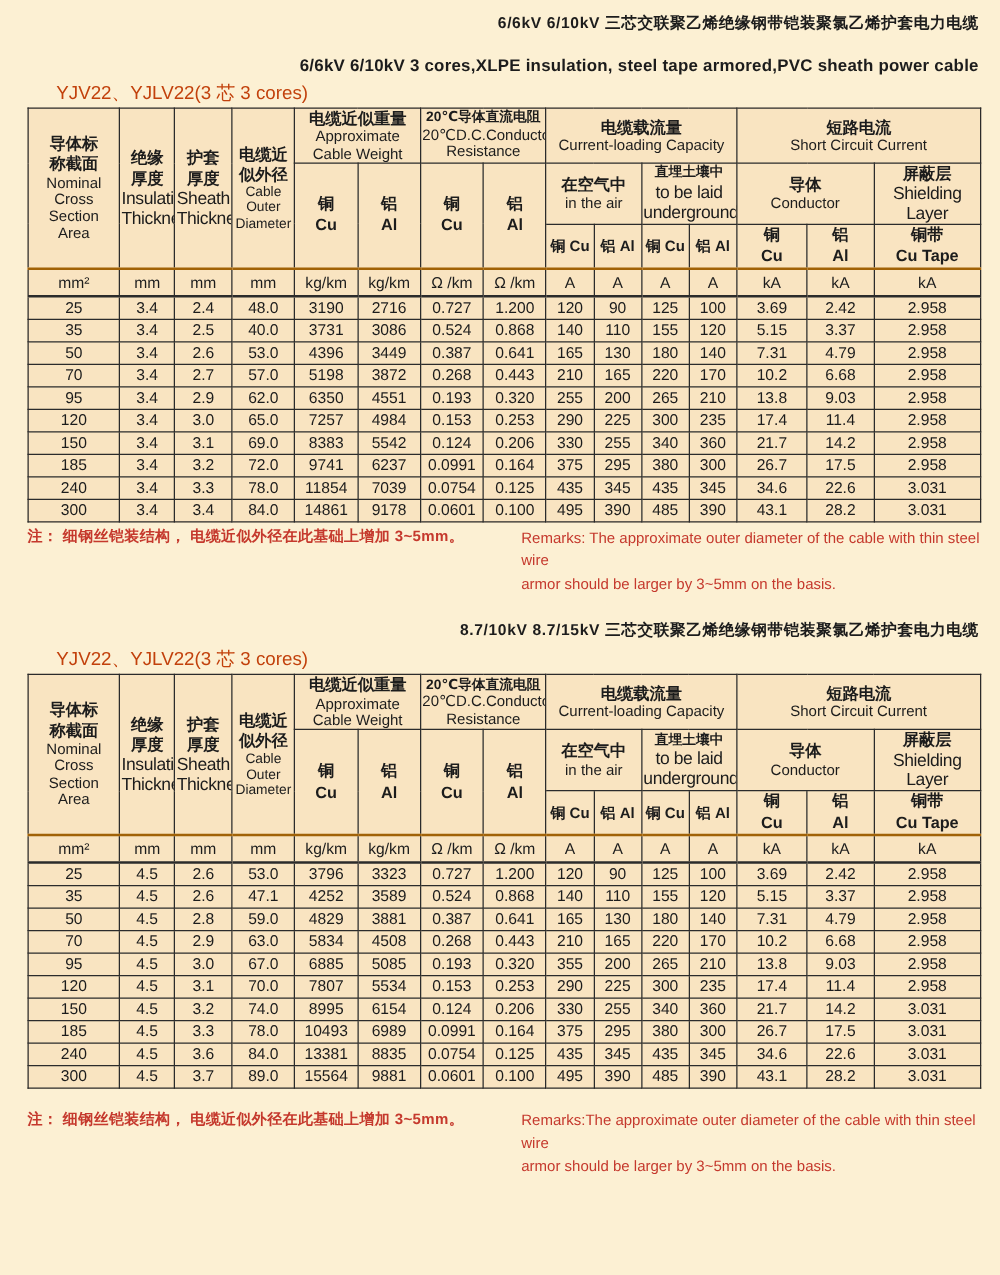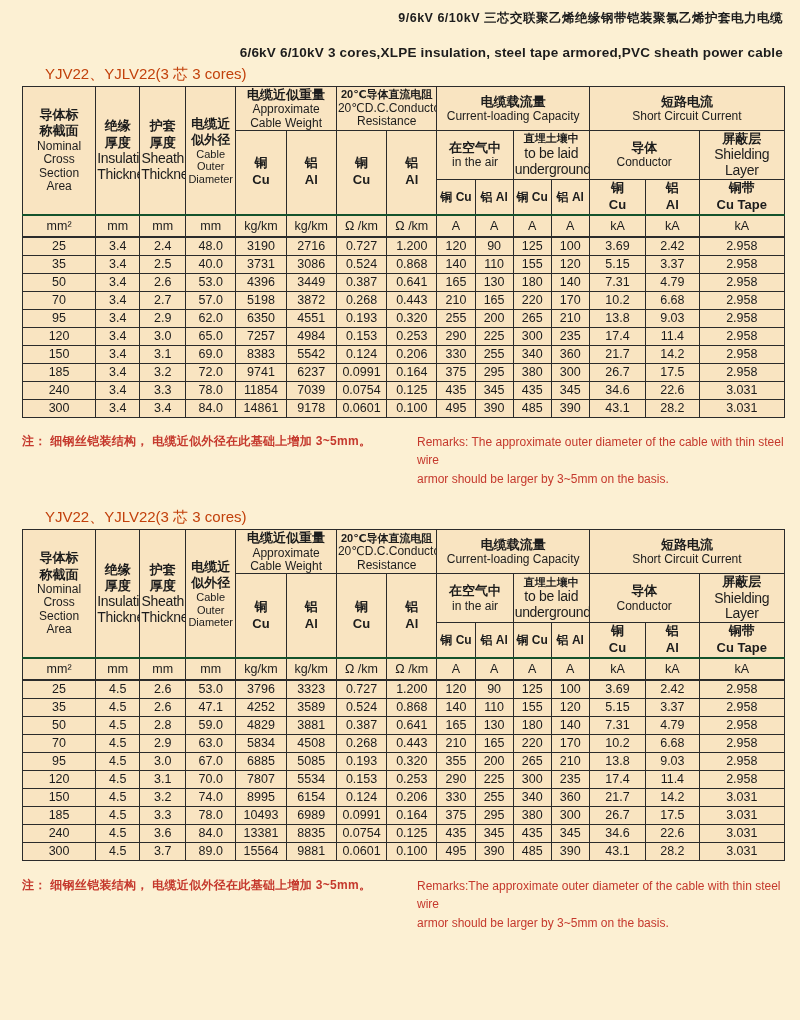"9/6kV 6/10kV 三芯交联聚乙烯绝缘钢带铠装聚氯乙烯护套电力电缆" div.title-zh { text: 9/6kV -> 6/6kV }
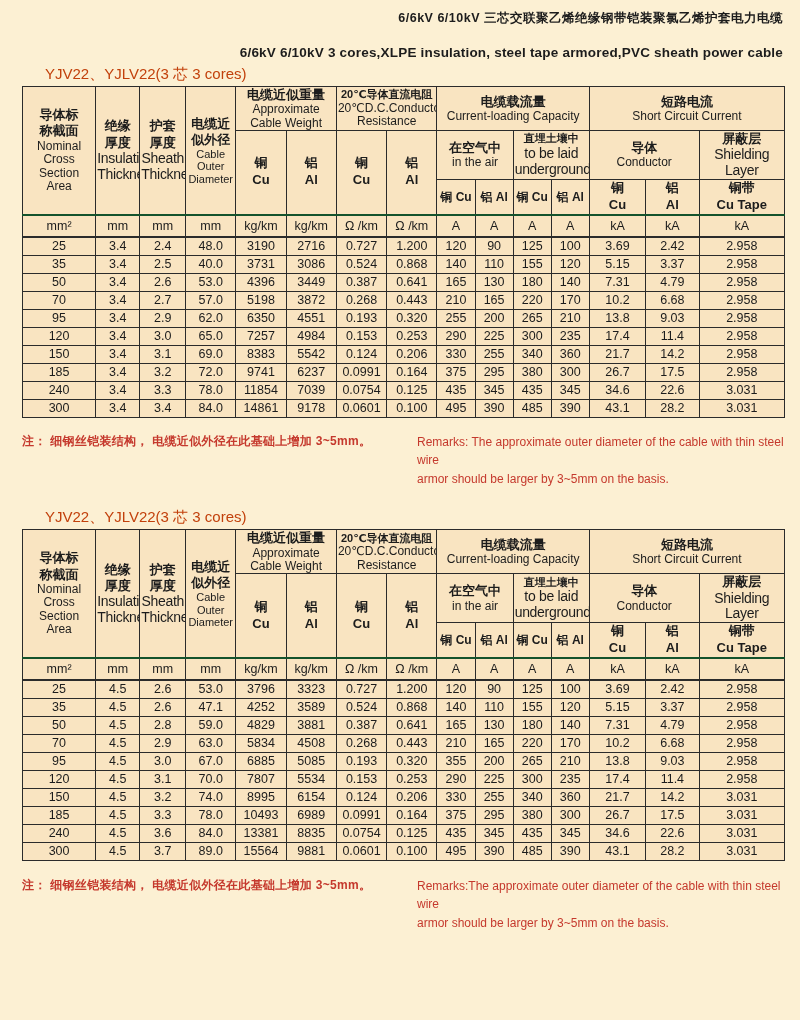"mm²" tr.units td { border-top: 2px solid #14532d -> 2px solid #a16207 }
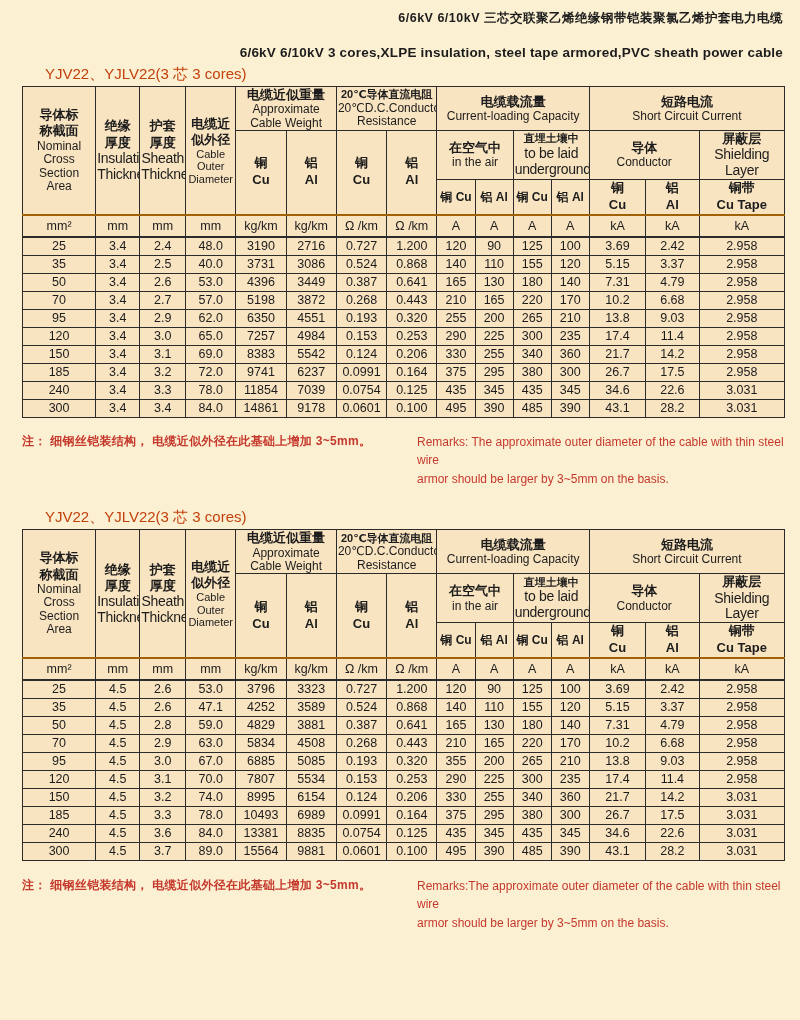"注： 细钢丝铠装结构， 电缆近似外径在此基础上增加 3~5mm。" .remarks { margin: 15px 0 0 0 -> 3px 0 0 0 }
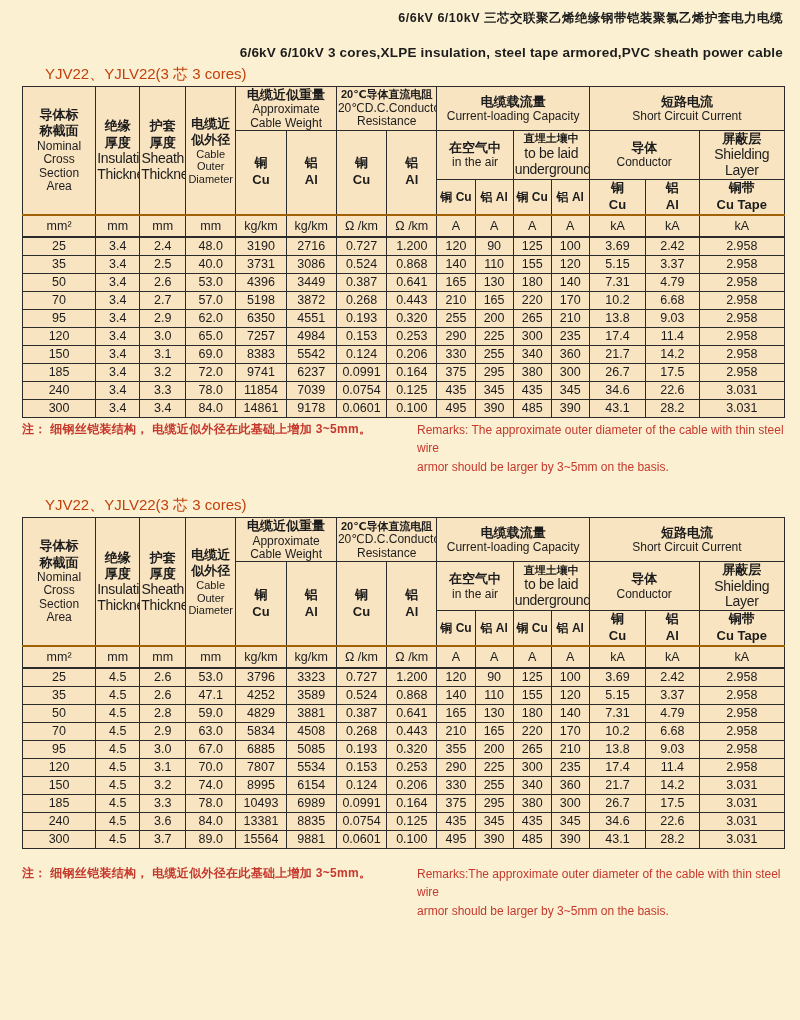"8.7/10kV 8.7/15kV" div.title-zh { html: none -> <div>8.7/10kV 8.7/15kV 三芯交联聚乙烯绝缘钢带铠装聚氯乙烯护套电力电缆</div> }
